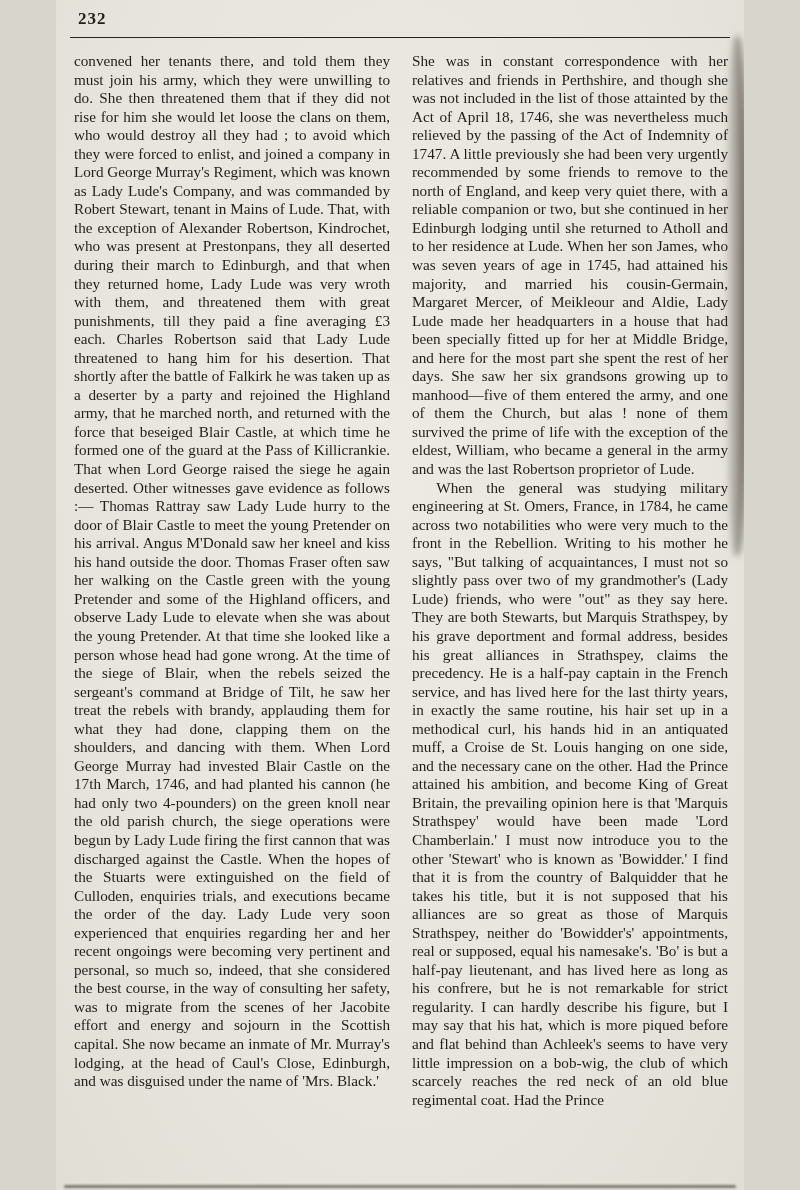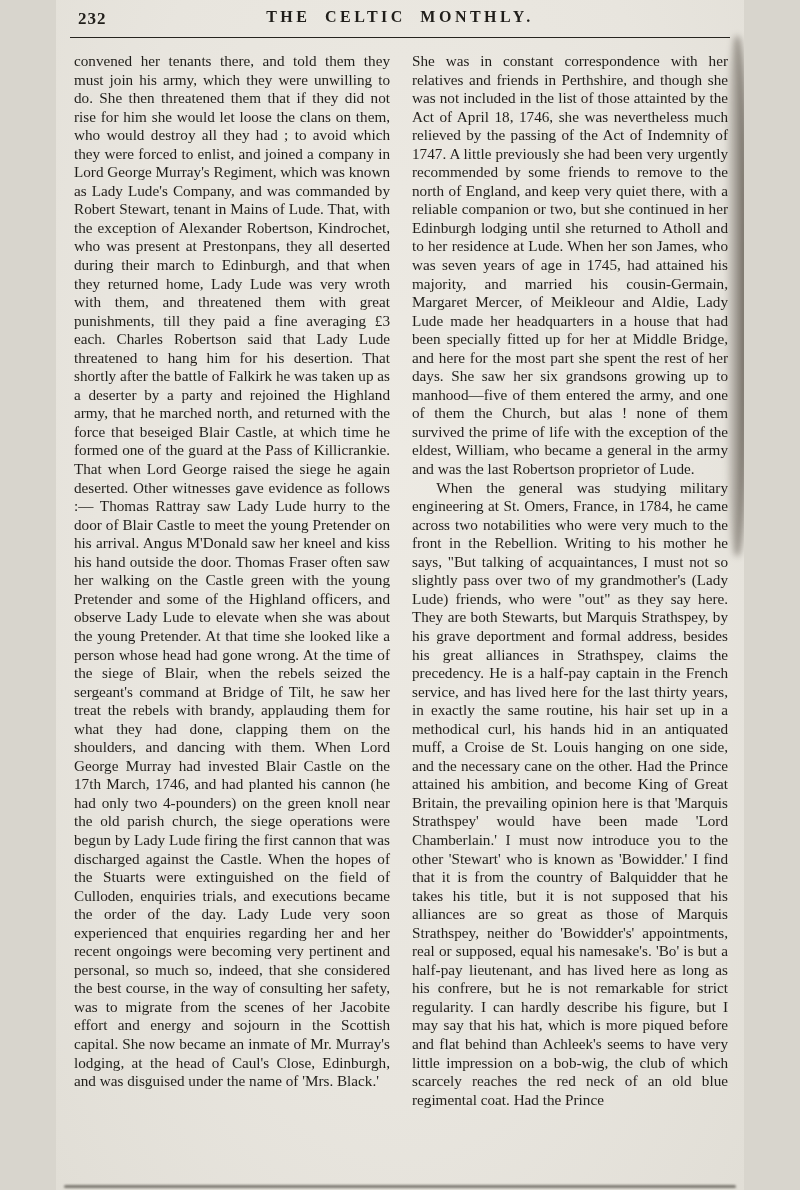"THE CELTIC MONTHLY." h1.title { html: <h1>THE CELTIC MONTHLY.</h1> -> none }
